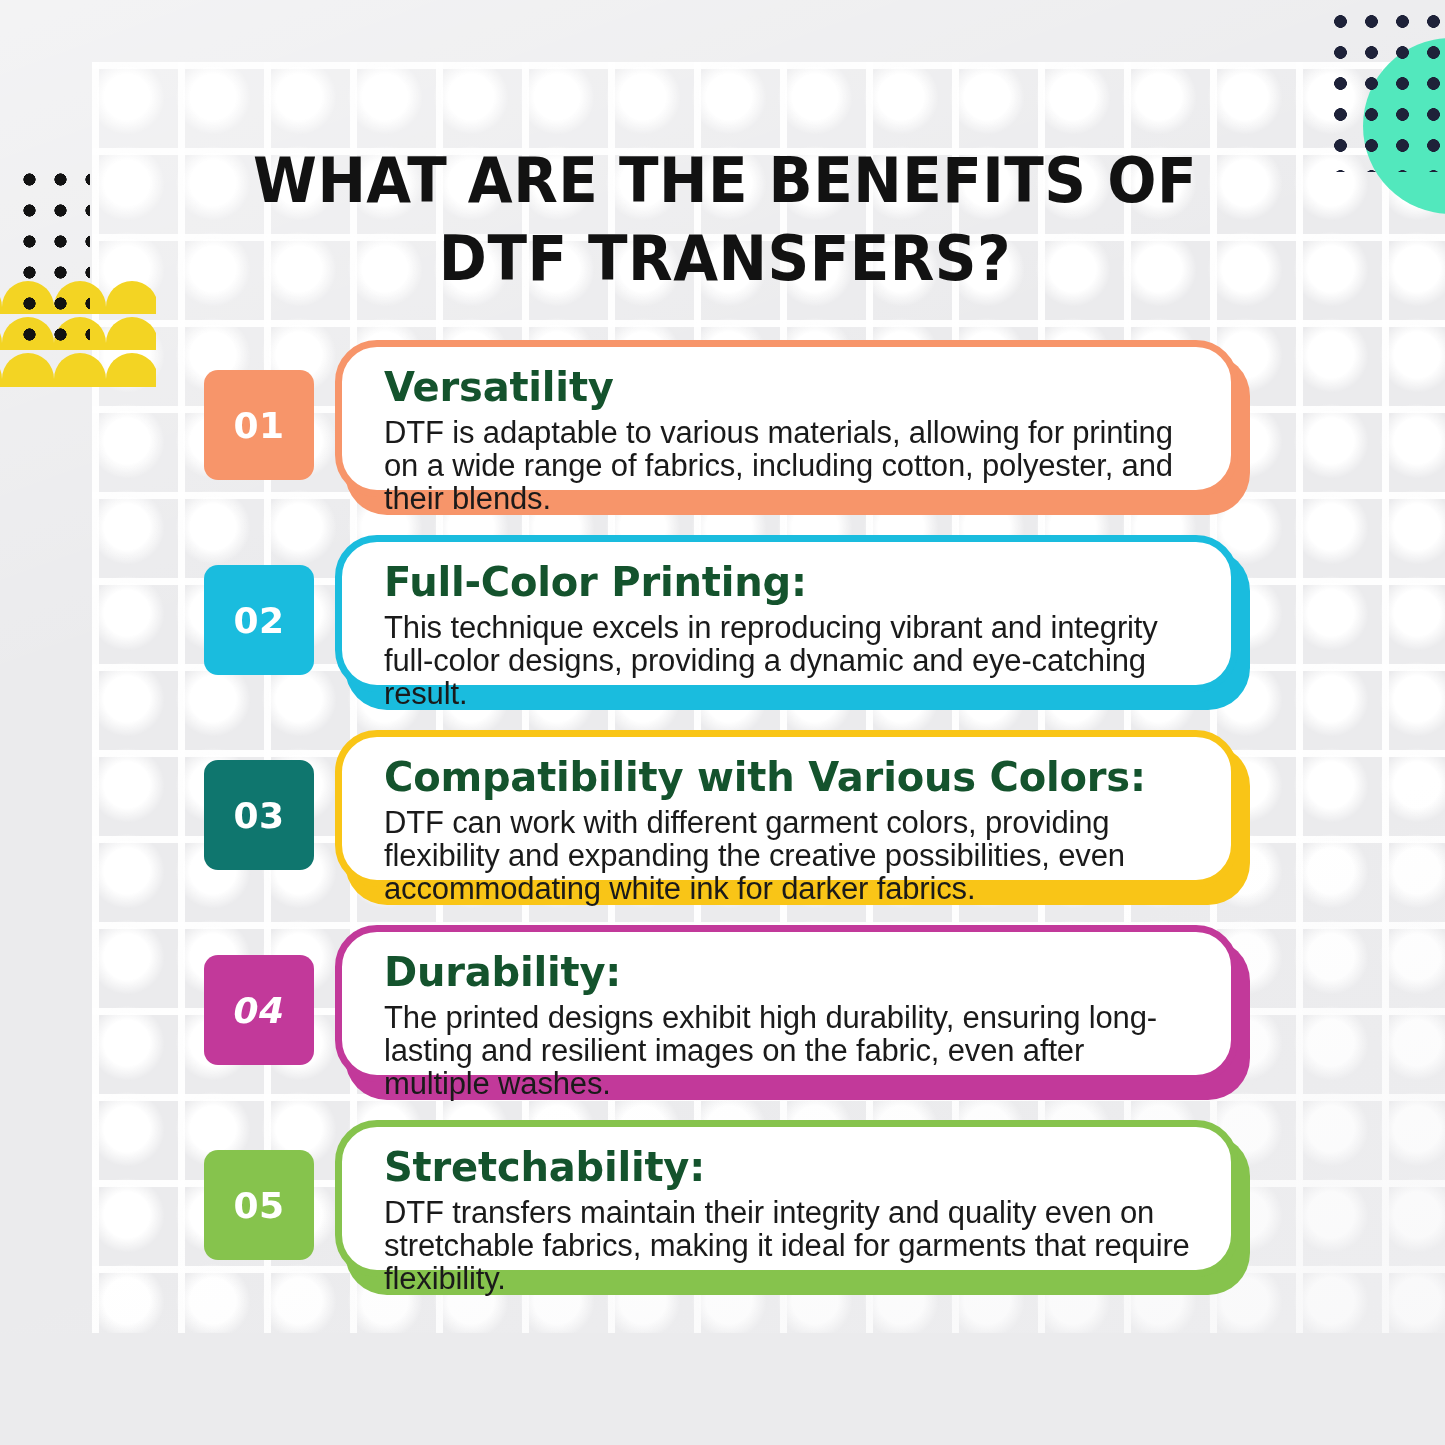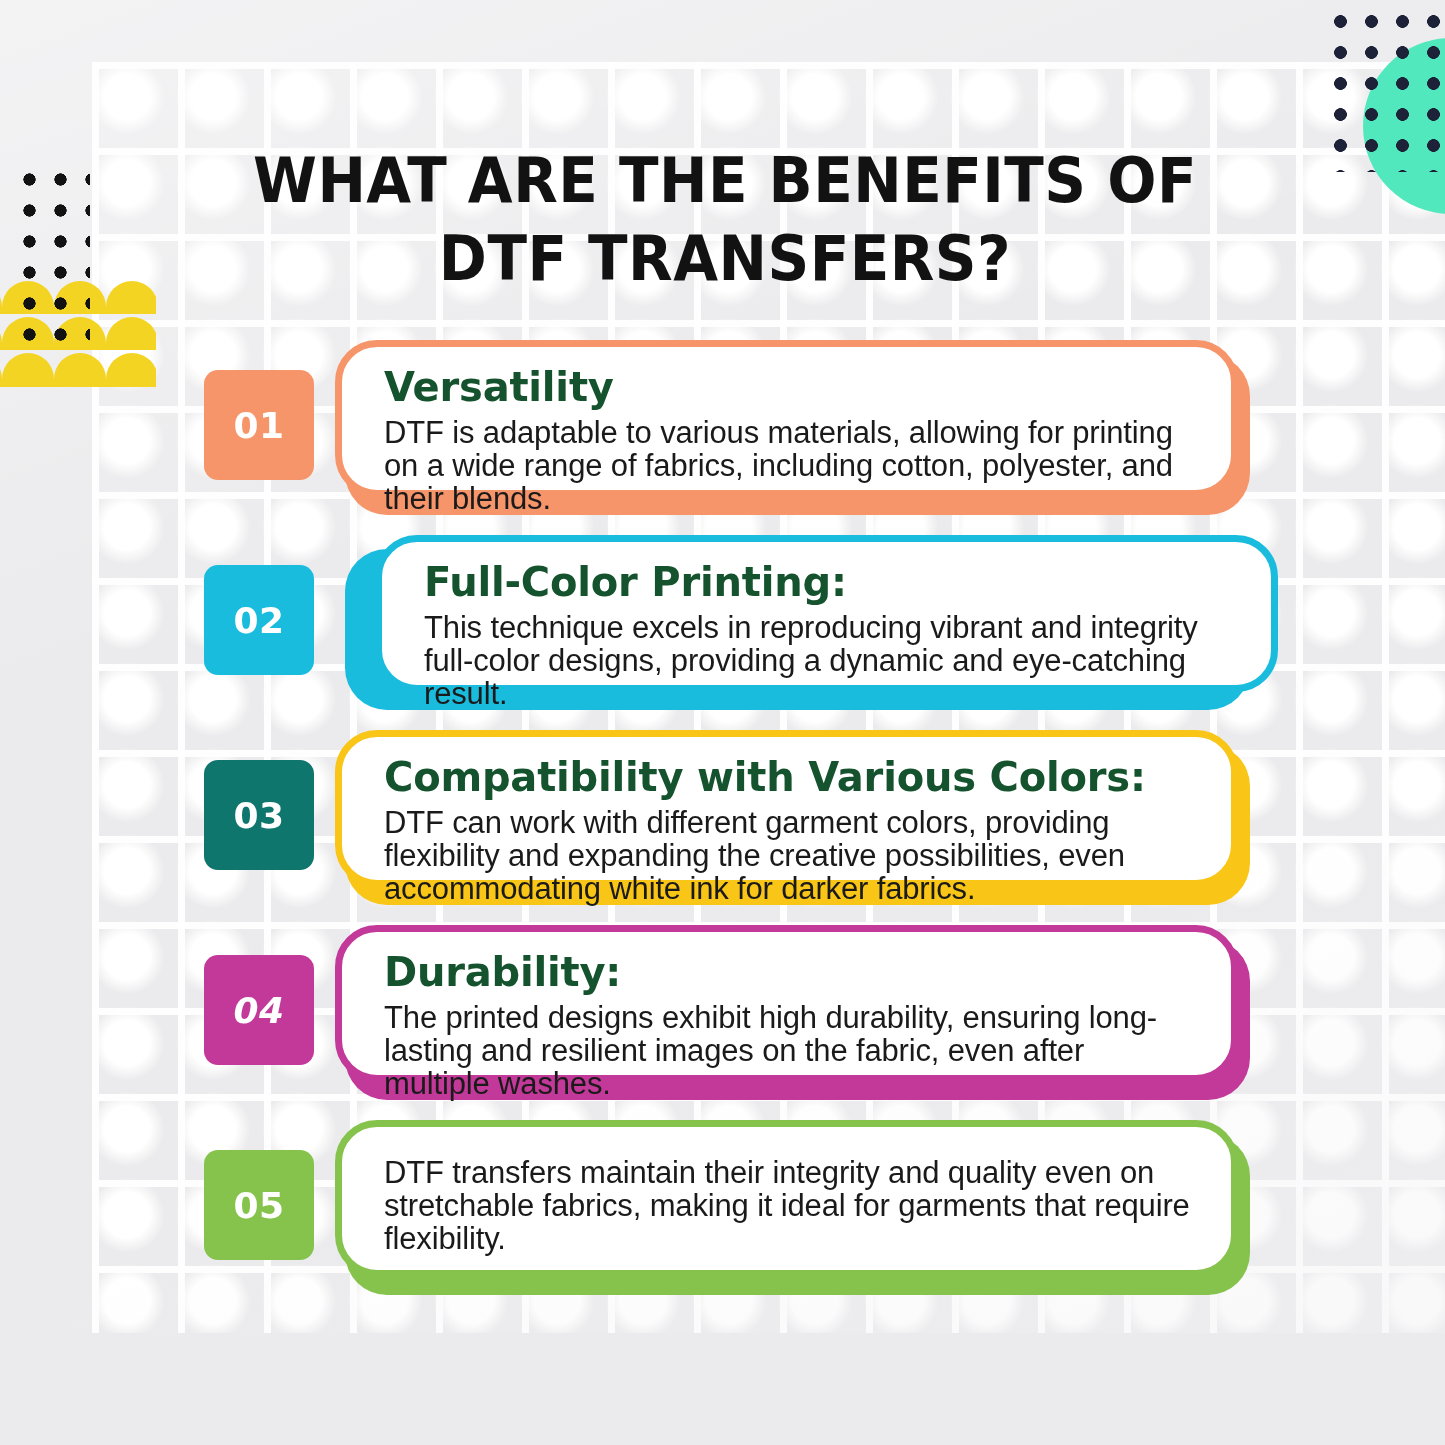"Full-Color Printing:" div.card { margin-left: 40px -> none }
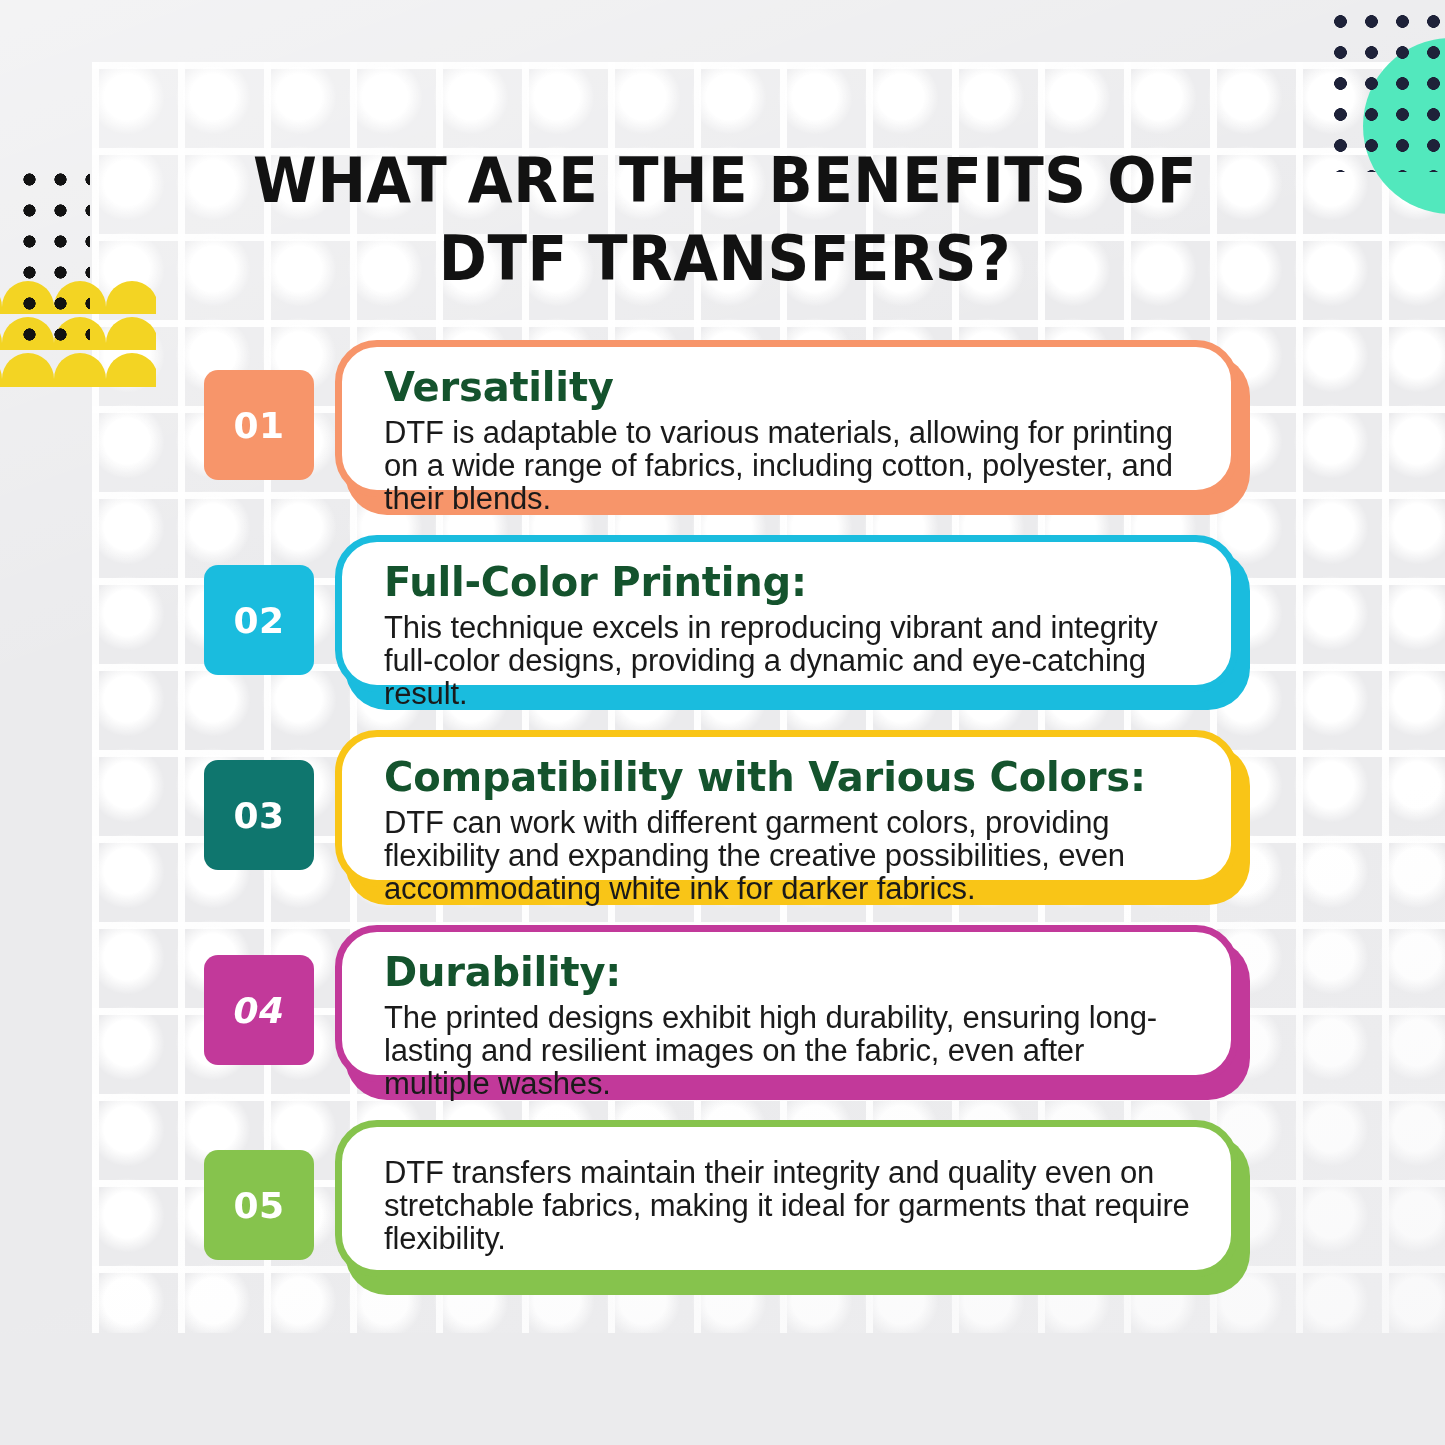"Stretchability:" div.card-title { html: none -> <div>Stretchability:</div> }
